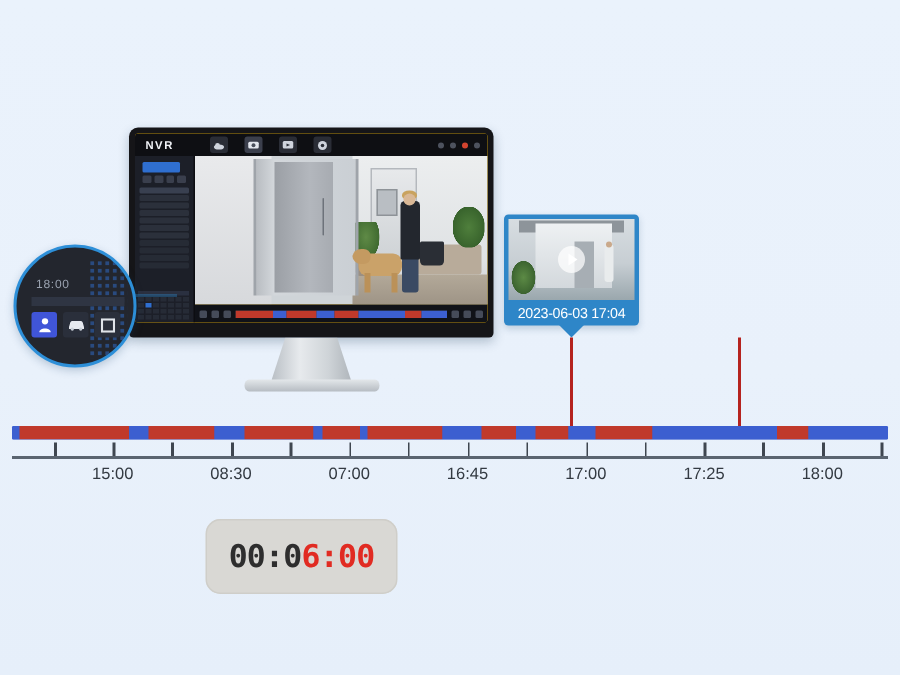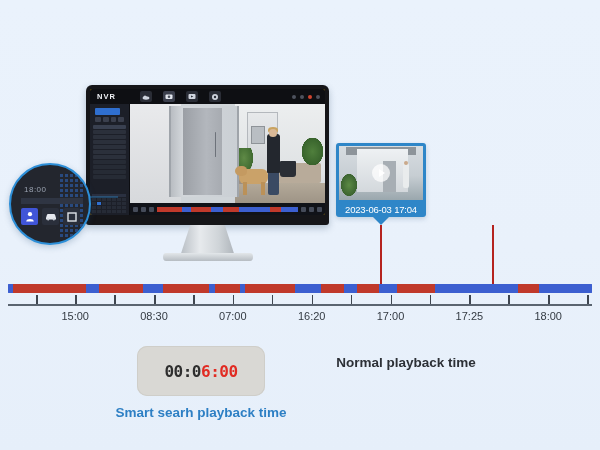"16:20" span.tl-label { text: 16:20 -> 16:45 }
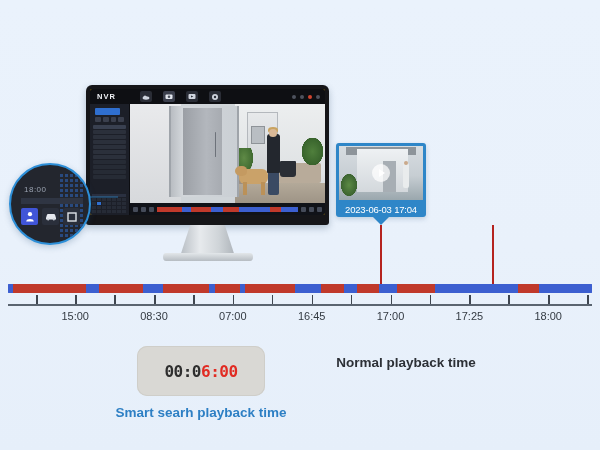"00:06:00" .clock-digits { font-size: 16px -> 21px }
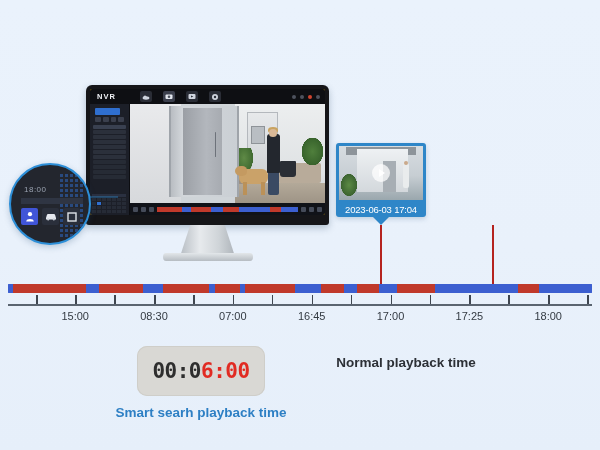"Normal playback time" div.clock-label { html: <div>Normal playback time</div> -> none }
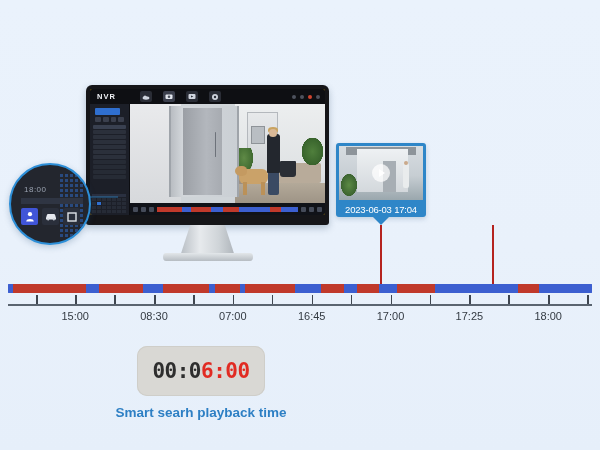"Smart searh playback time" div.clock-label { html: <div>Smart searh playback time</div> -> none }
